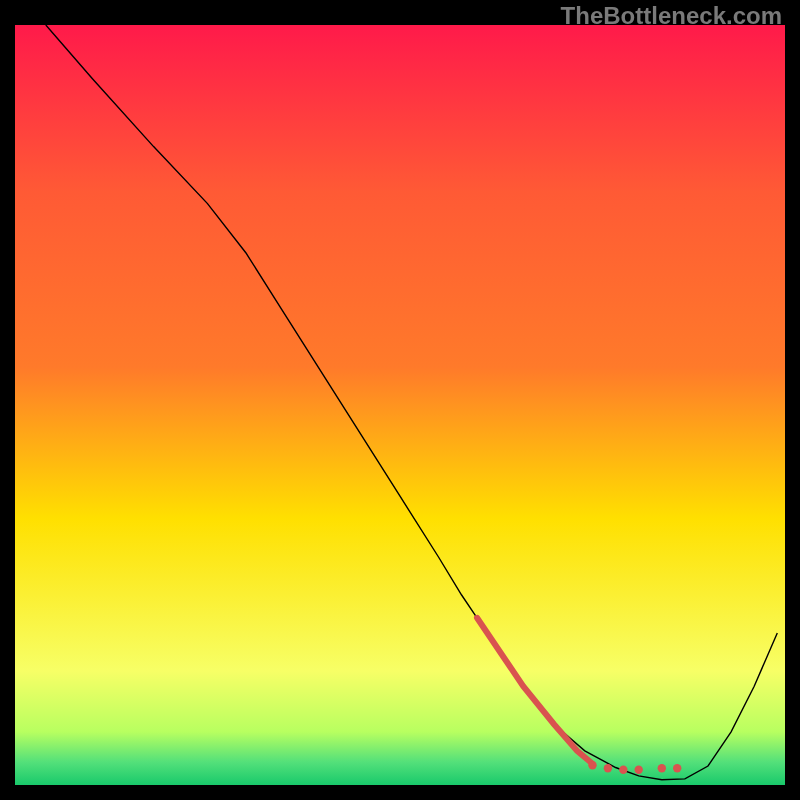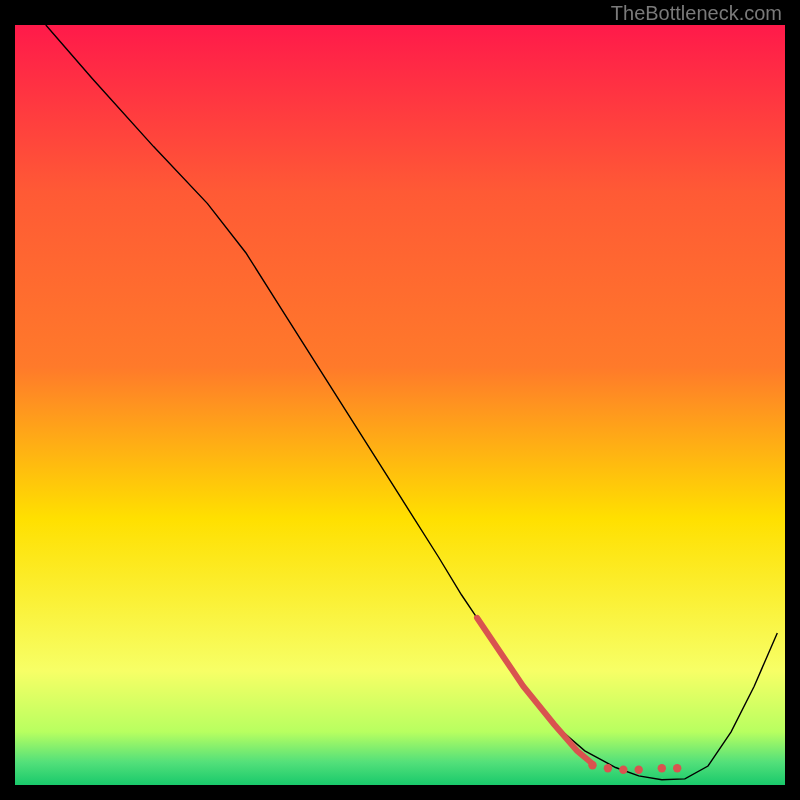"TheBottleneck.com" .watermark { font-size: 20px -> 24px; font-weight: 400 -> 700 }
